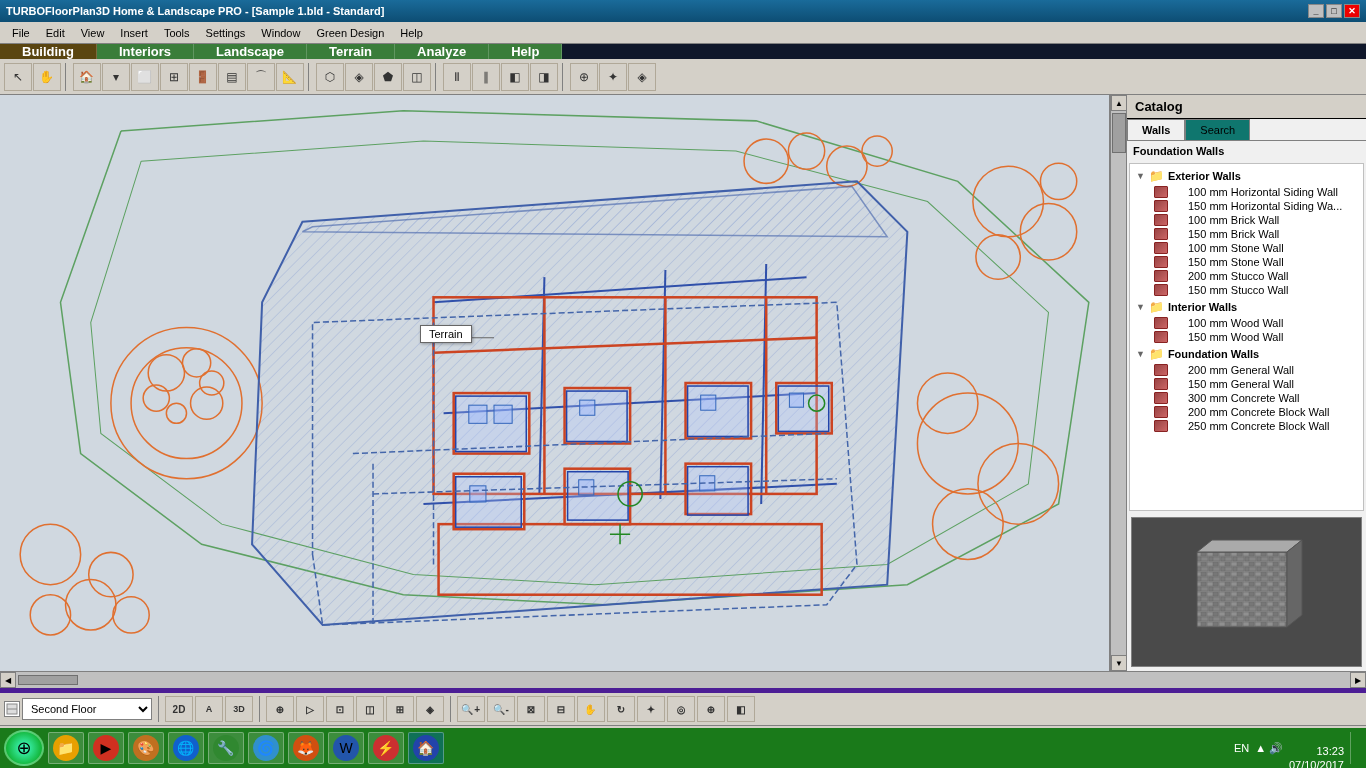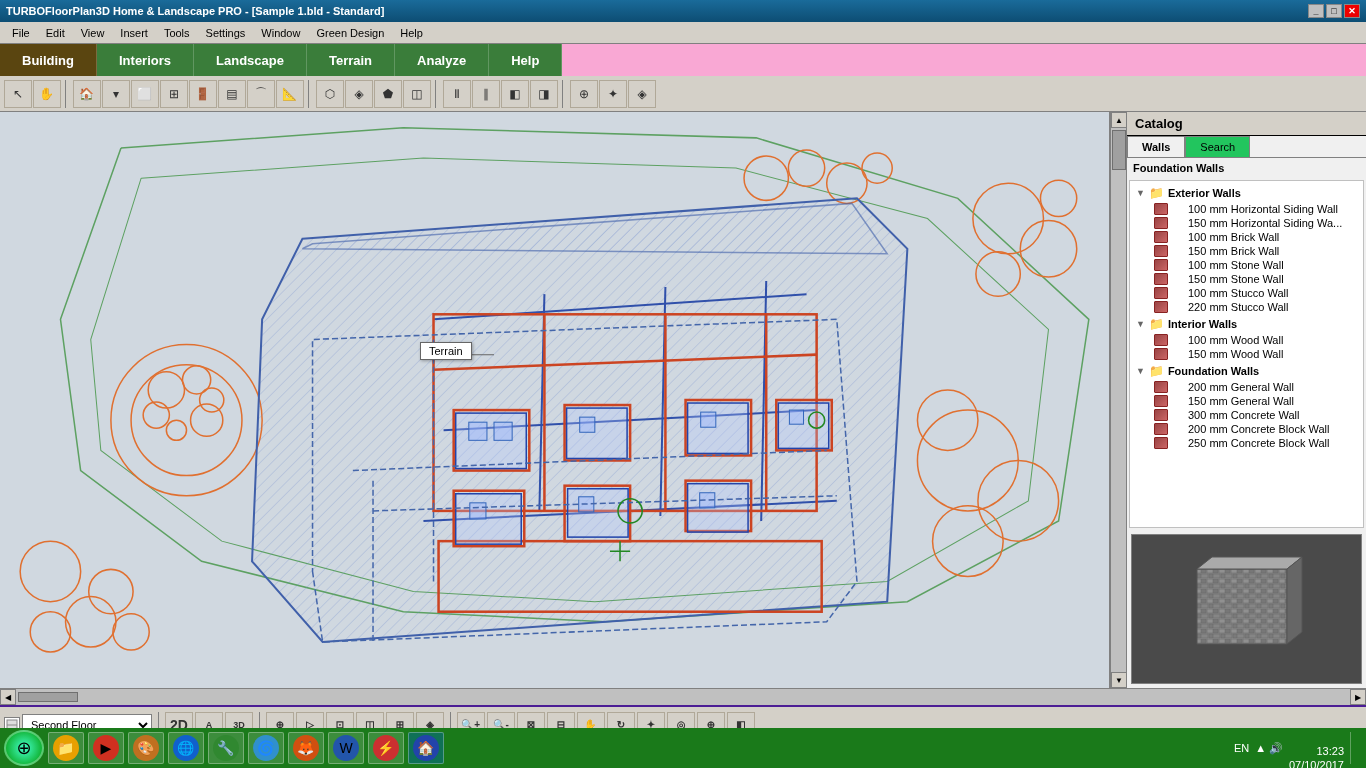"Building" #ribbon { background: #f9a8d4 -> #0f172a; height: 32px -> 15px }
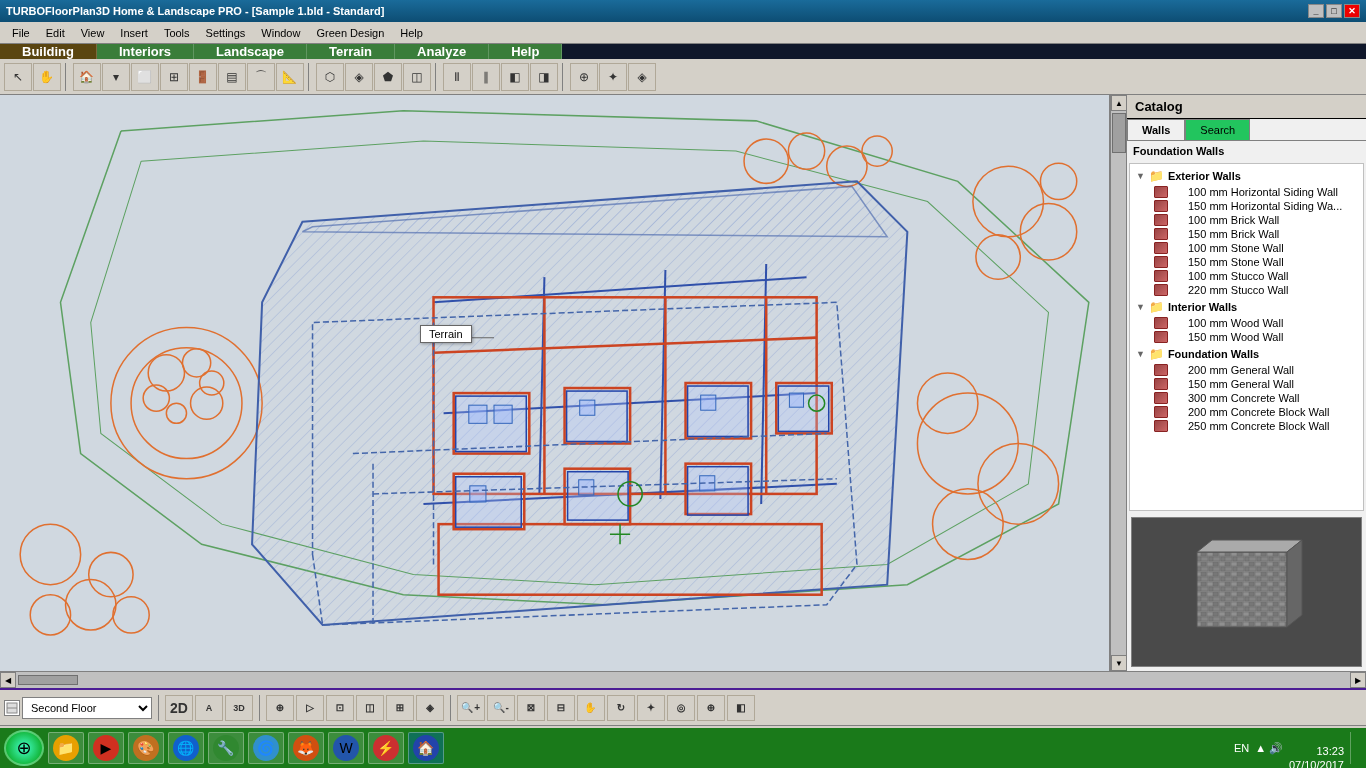"Search" .catalog-tab { background: #22c55e -> #0f766e }
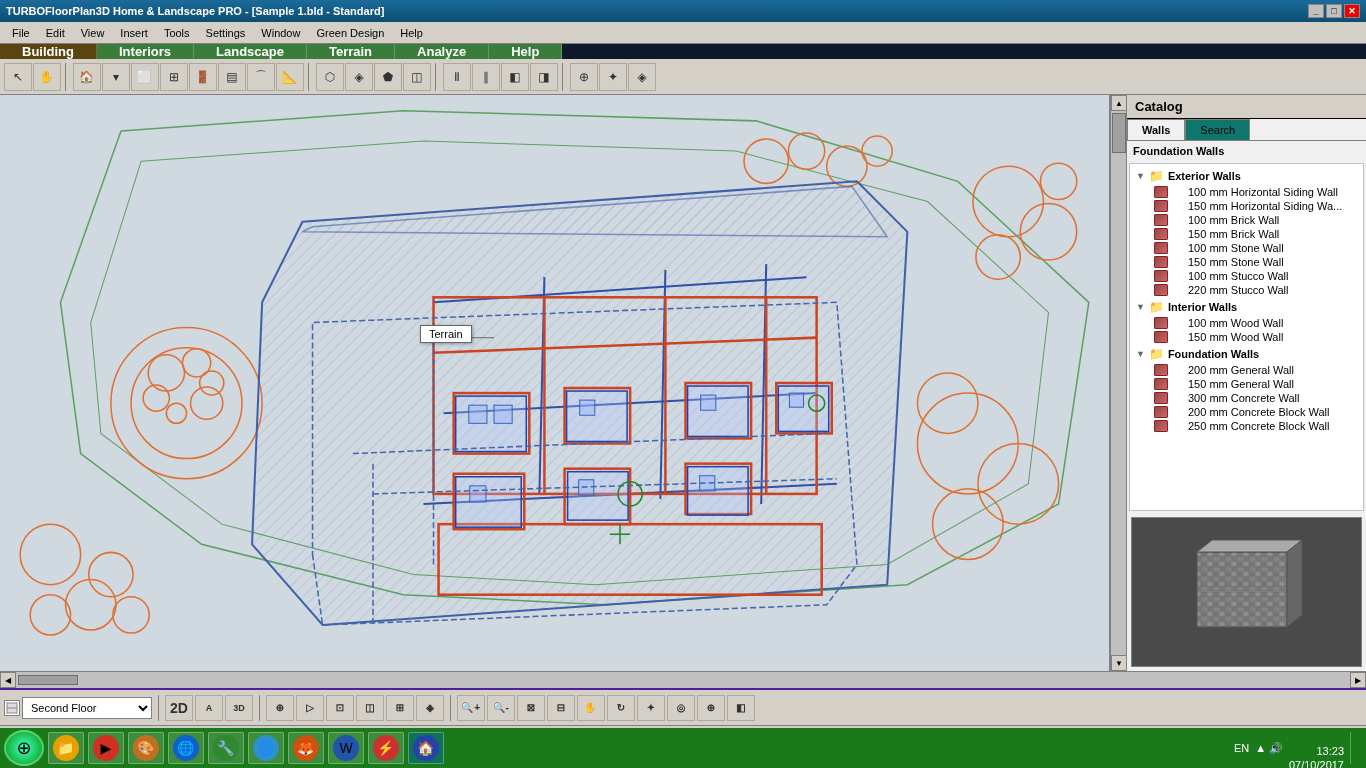"100 mm Stucco Wall" span { text: 100 -> 200 }
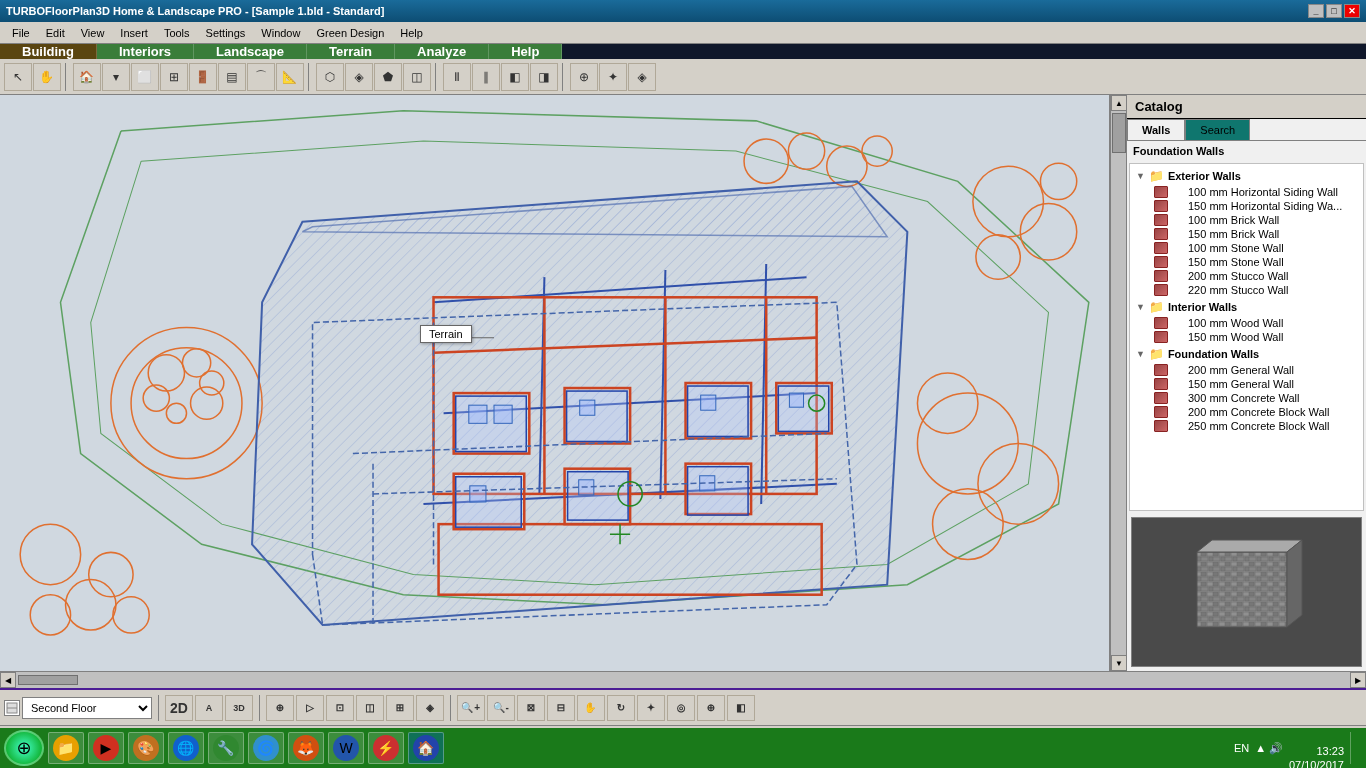"220 mm Stucco Wall" span { text: 220 -> 150 }
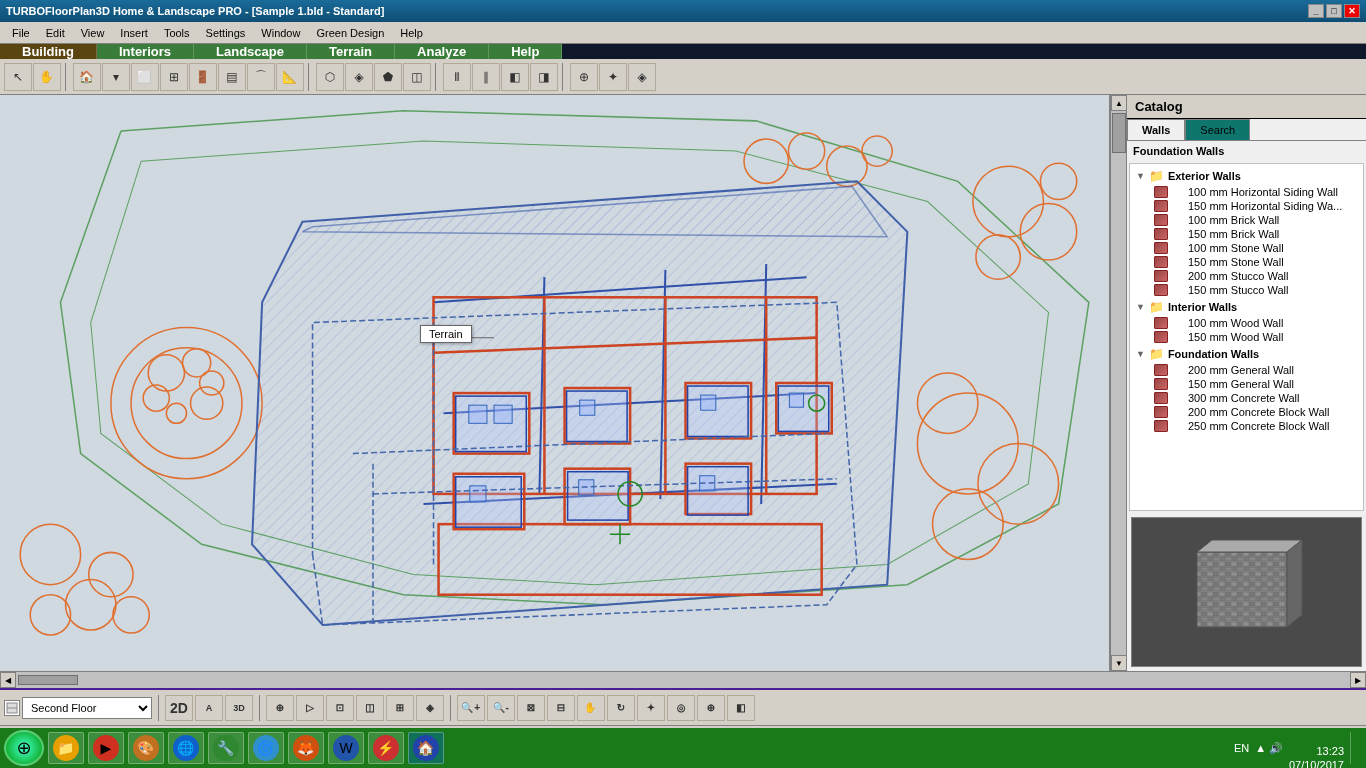"Second Floor" #bottom-toolbar { border-top: 3px solid #4c1d95 -> 6px solid #4c1d95 }
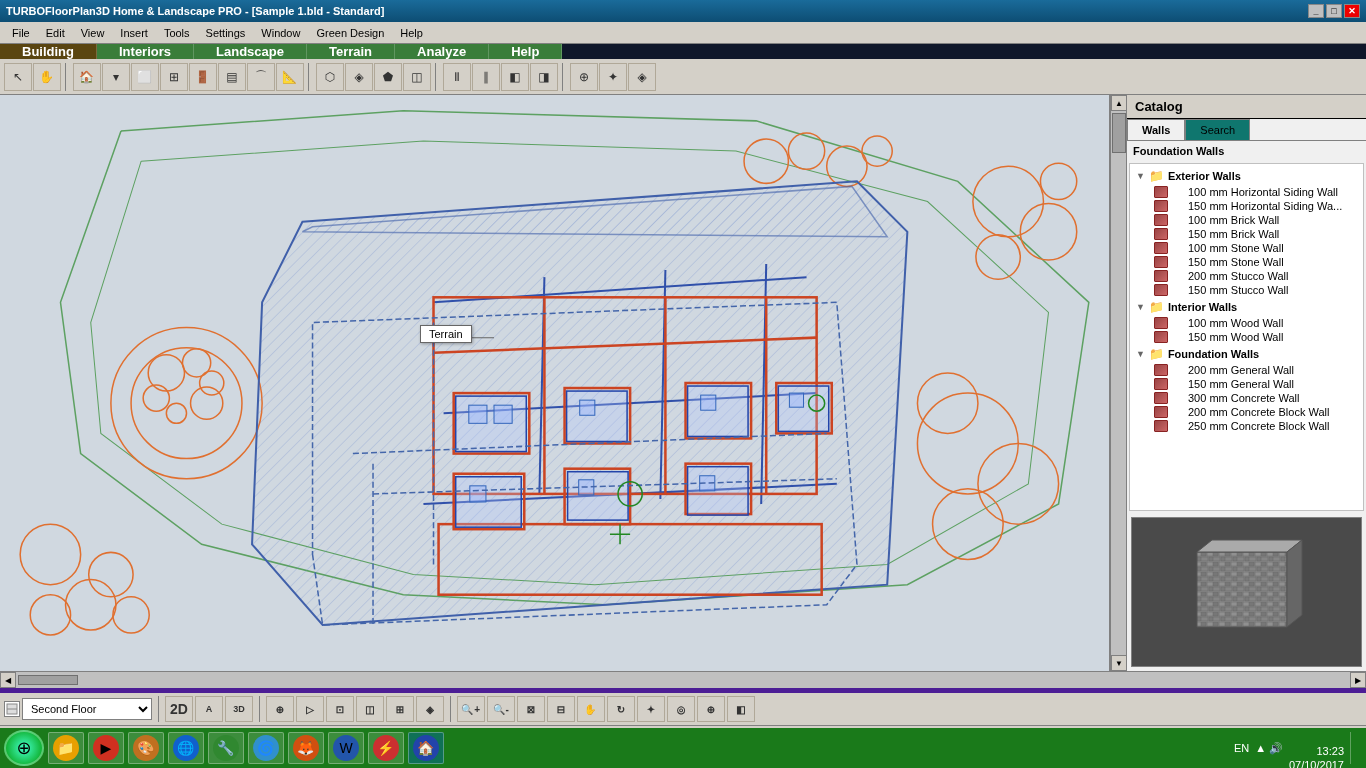"2D" div.bottom-btn { font-size: 14px -> 10px }
